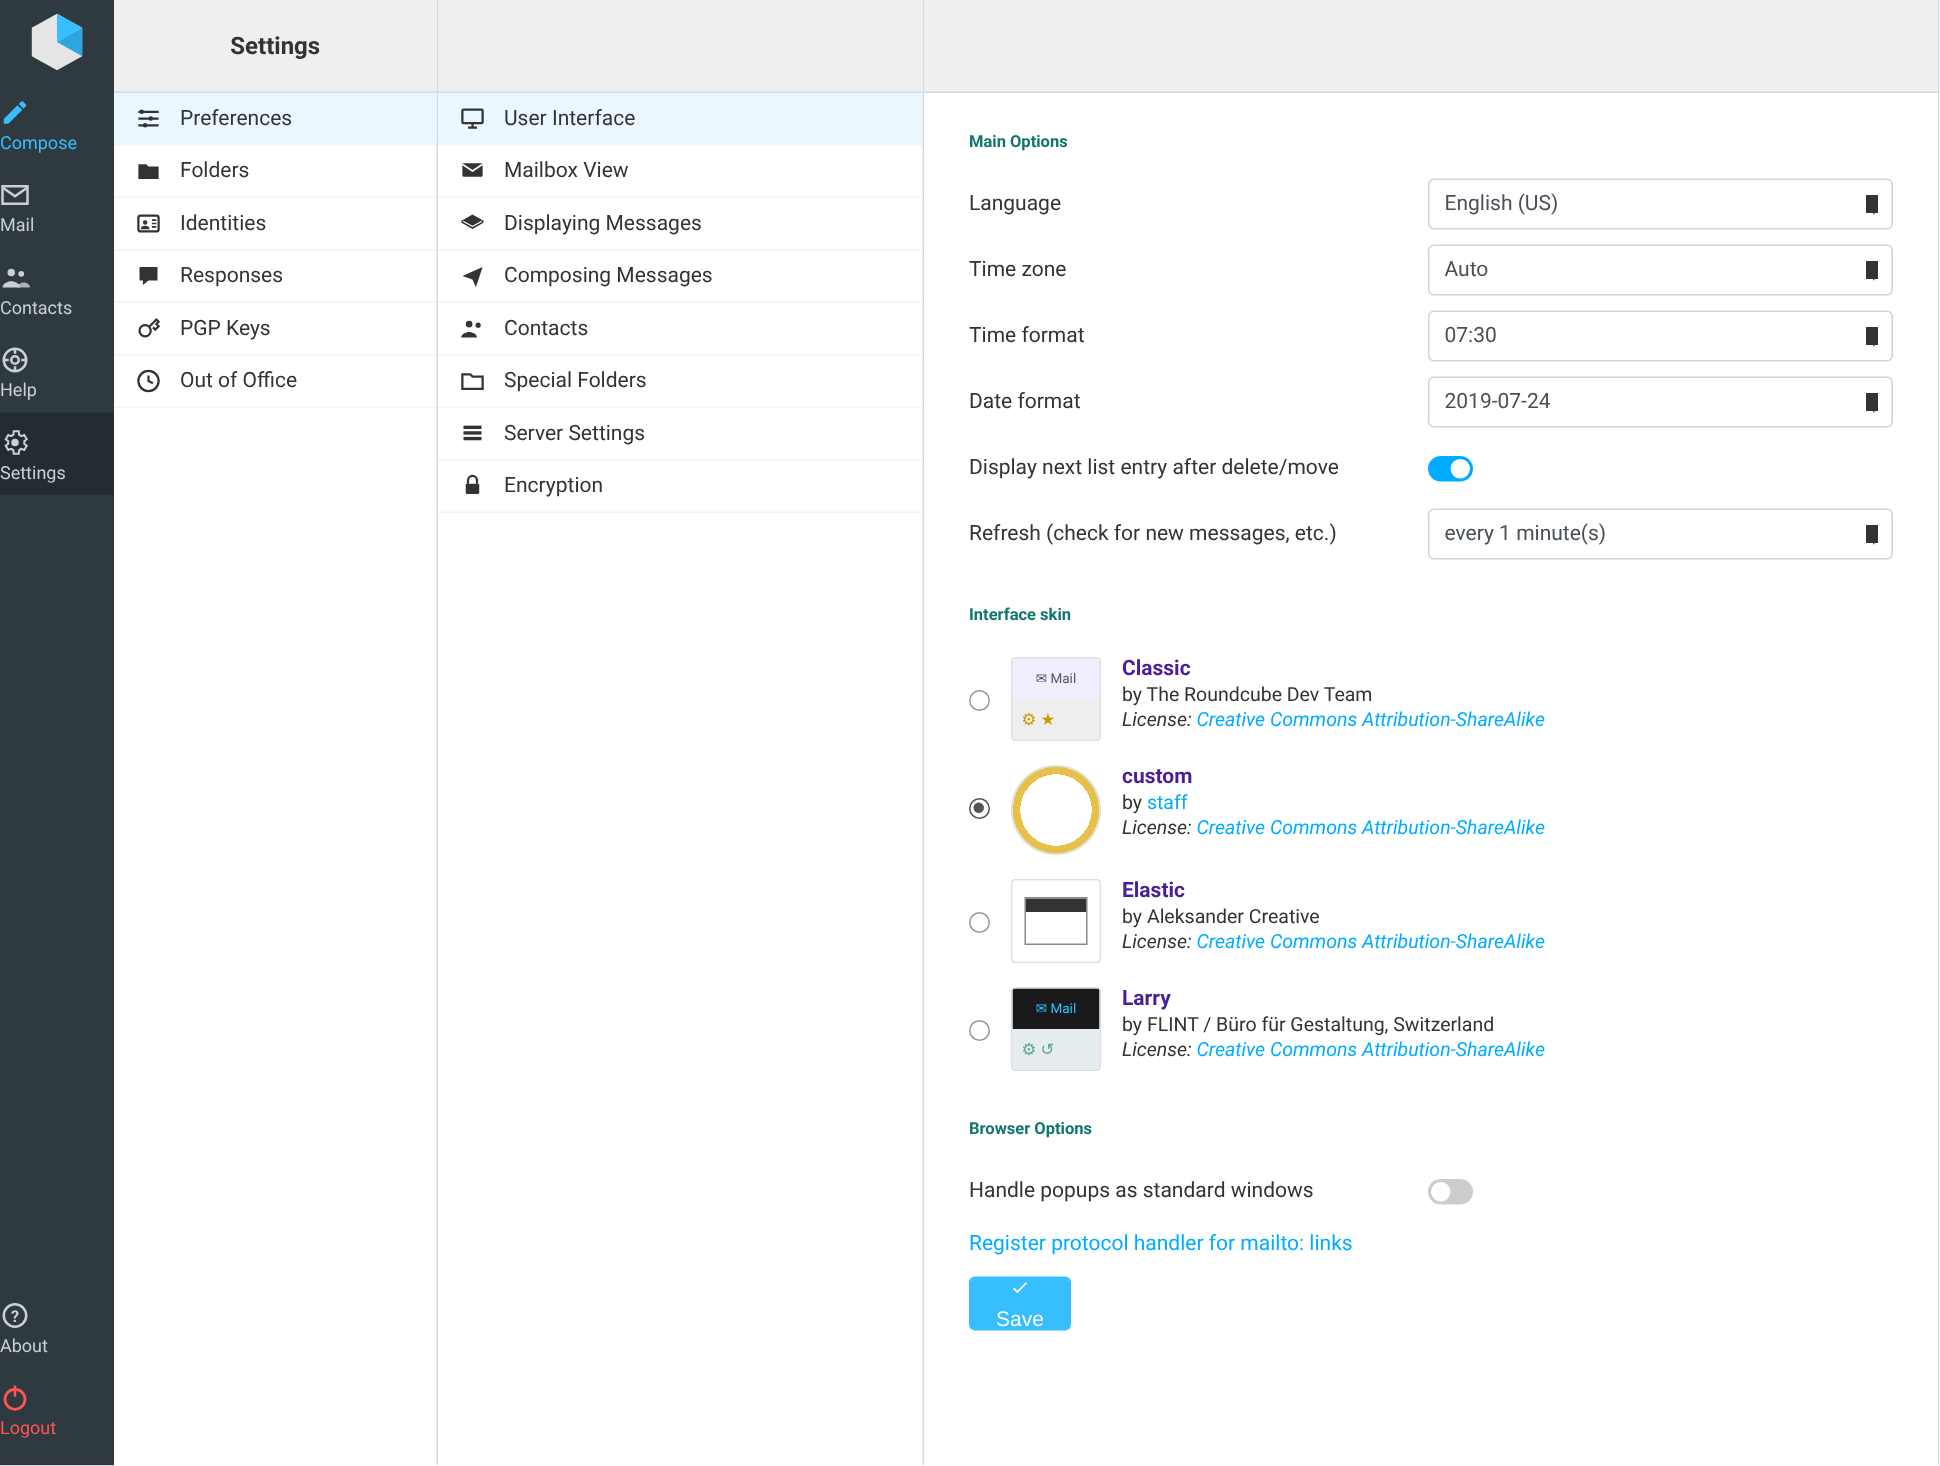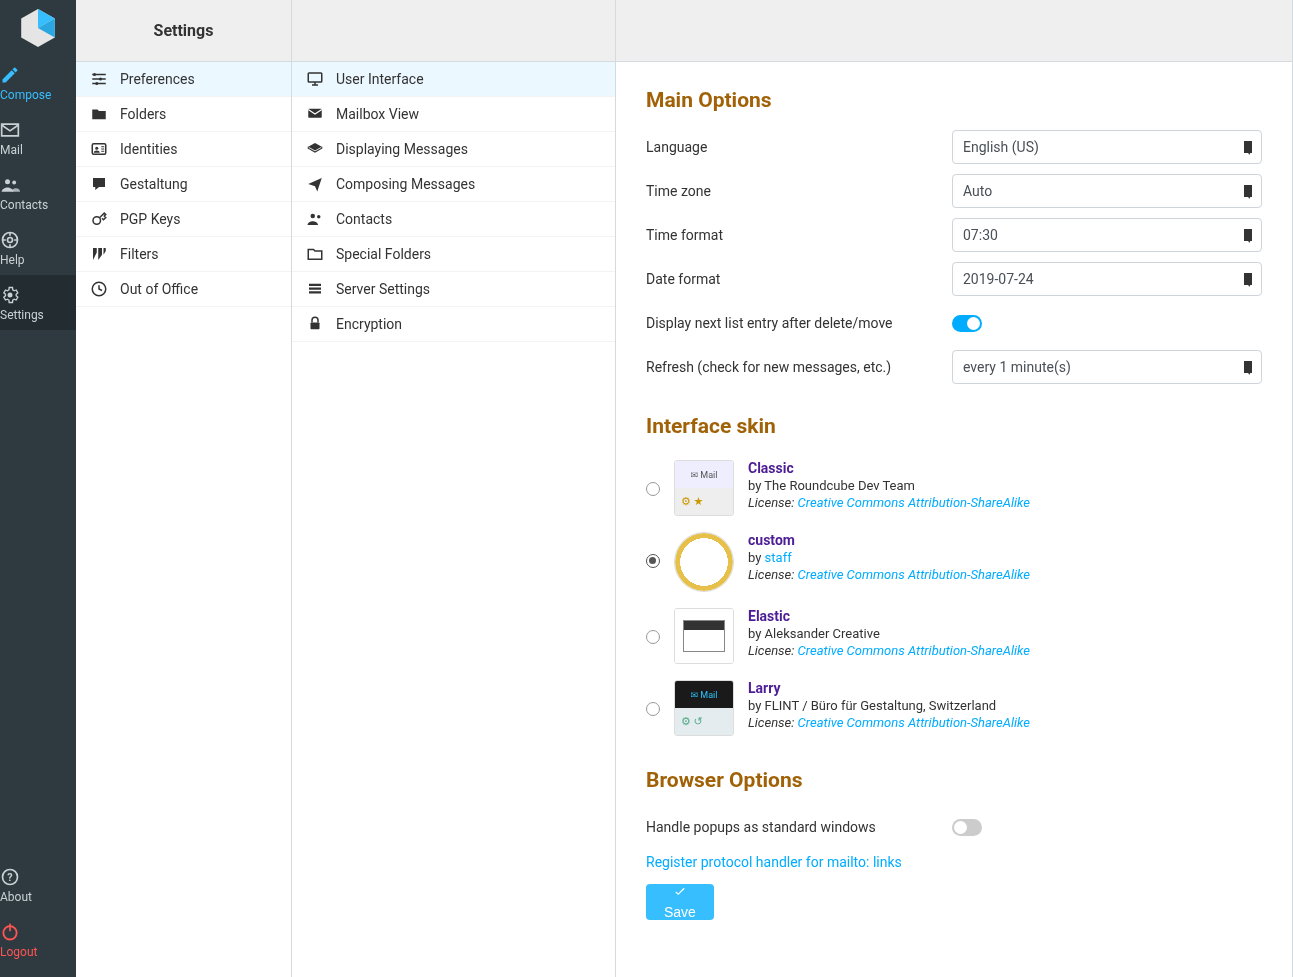"Main Options" .section-title { color: #a16207 -> #0f766e; font-size: 21px -> 11px }
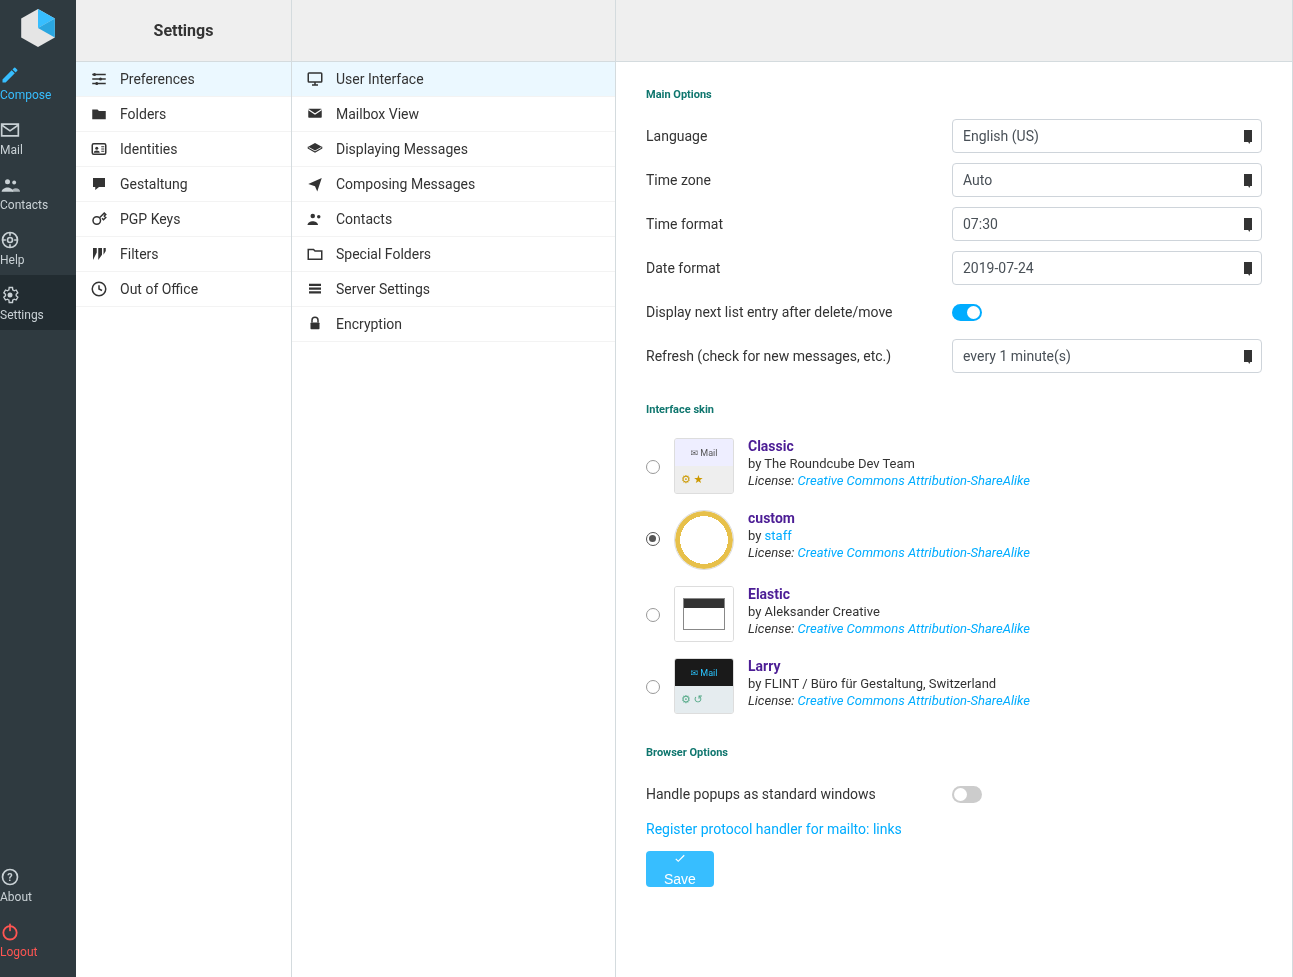"Gestaltung" span { text: Gestaltung -> Responses }
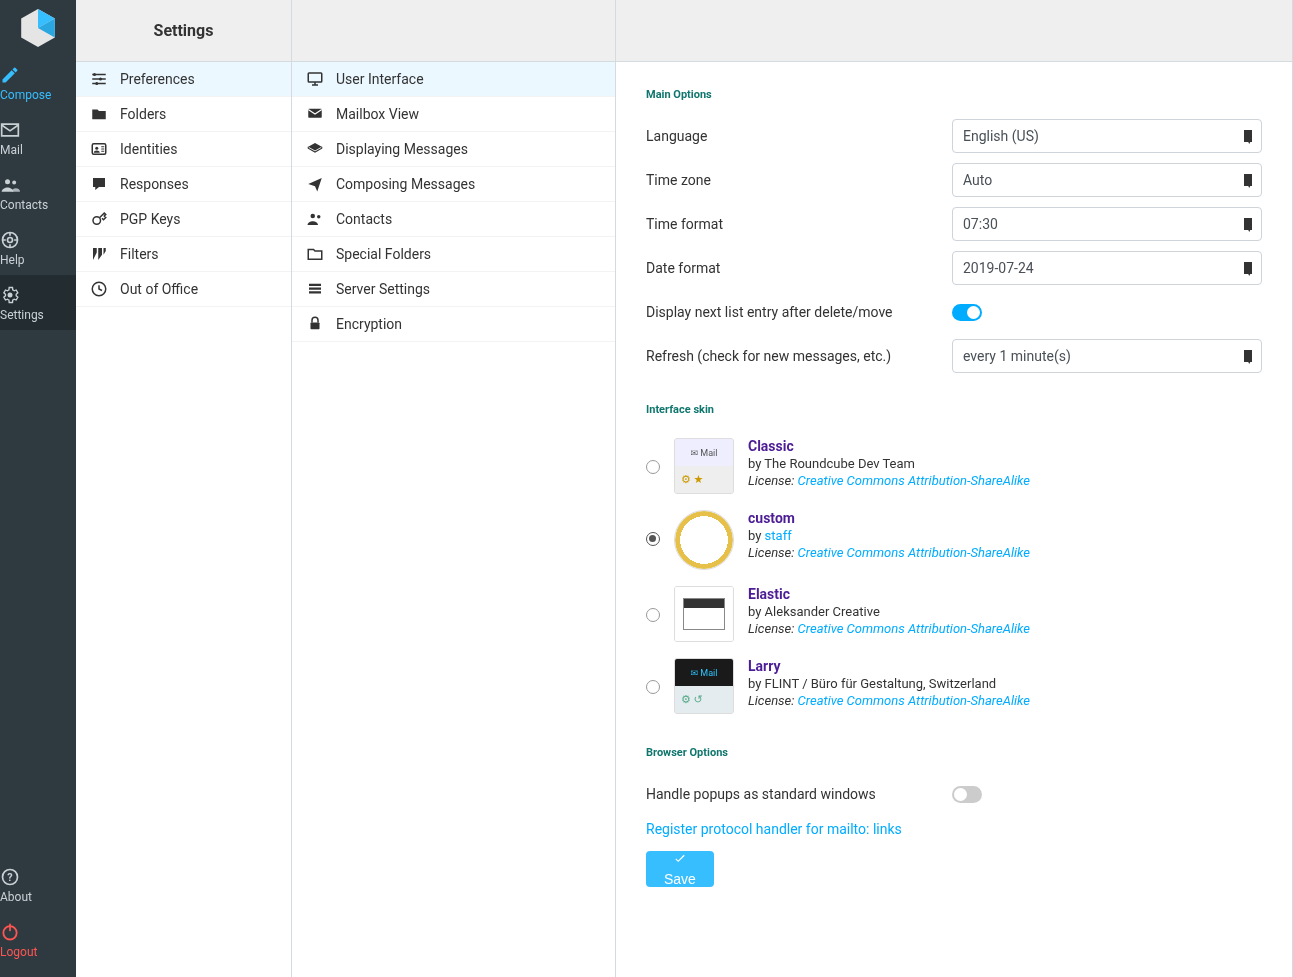"Filters" div.list-item { html: <div> <div> <svg> <path></path> </svg> </div> <span>Filters</span> </div> -> none }
